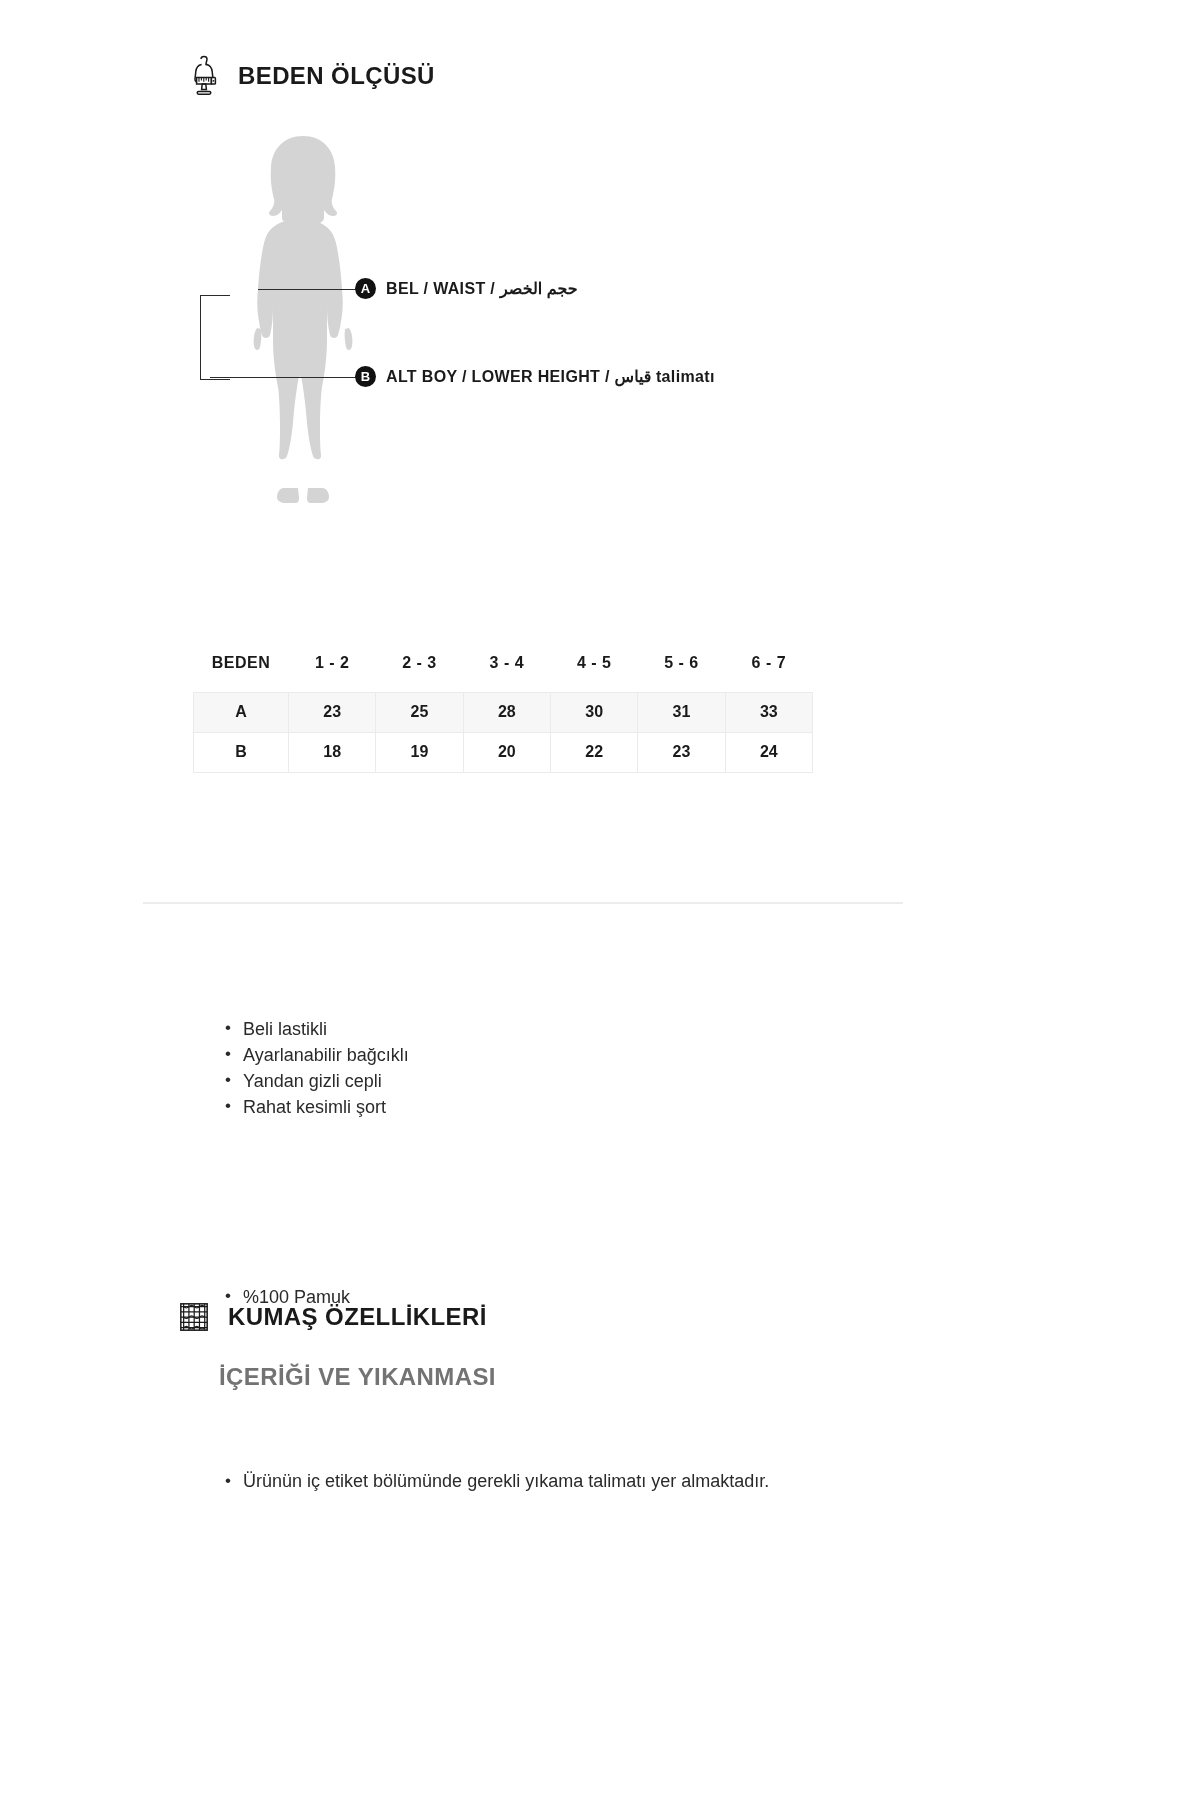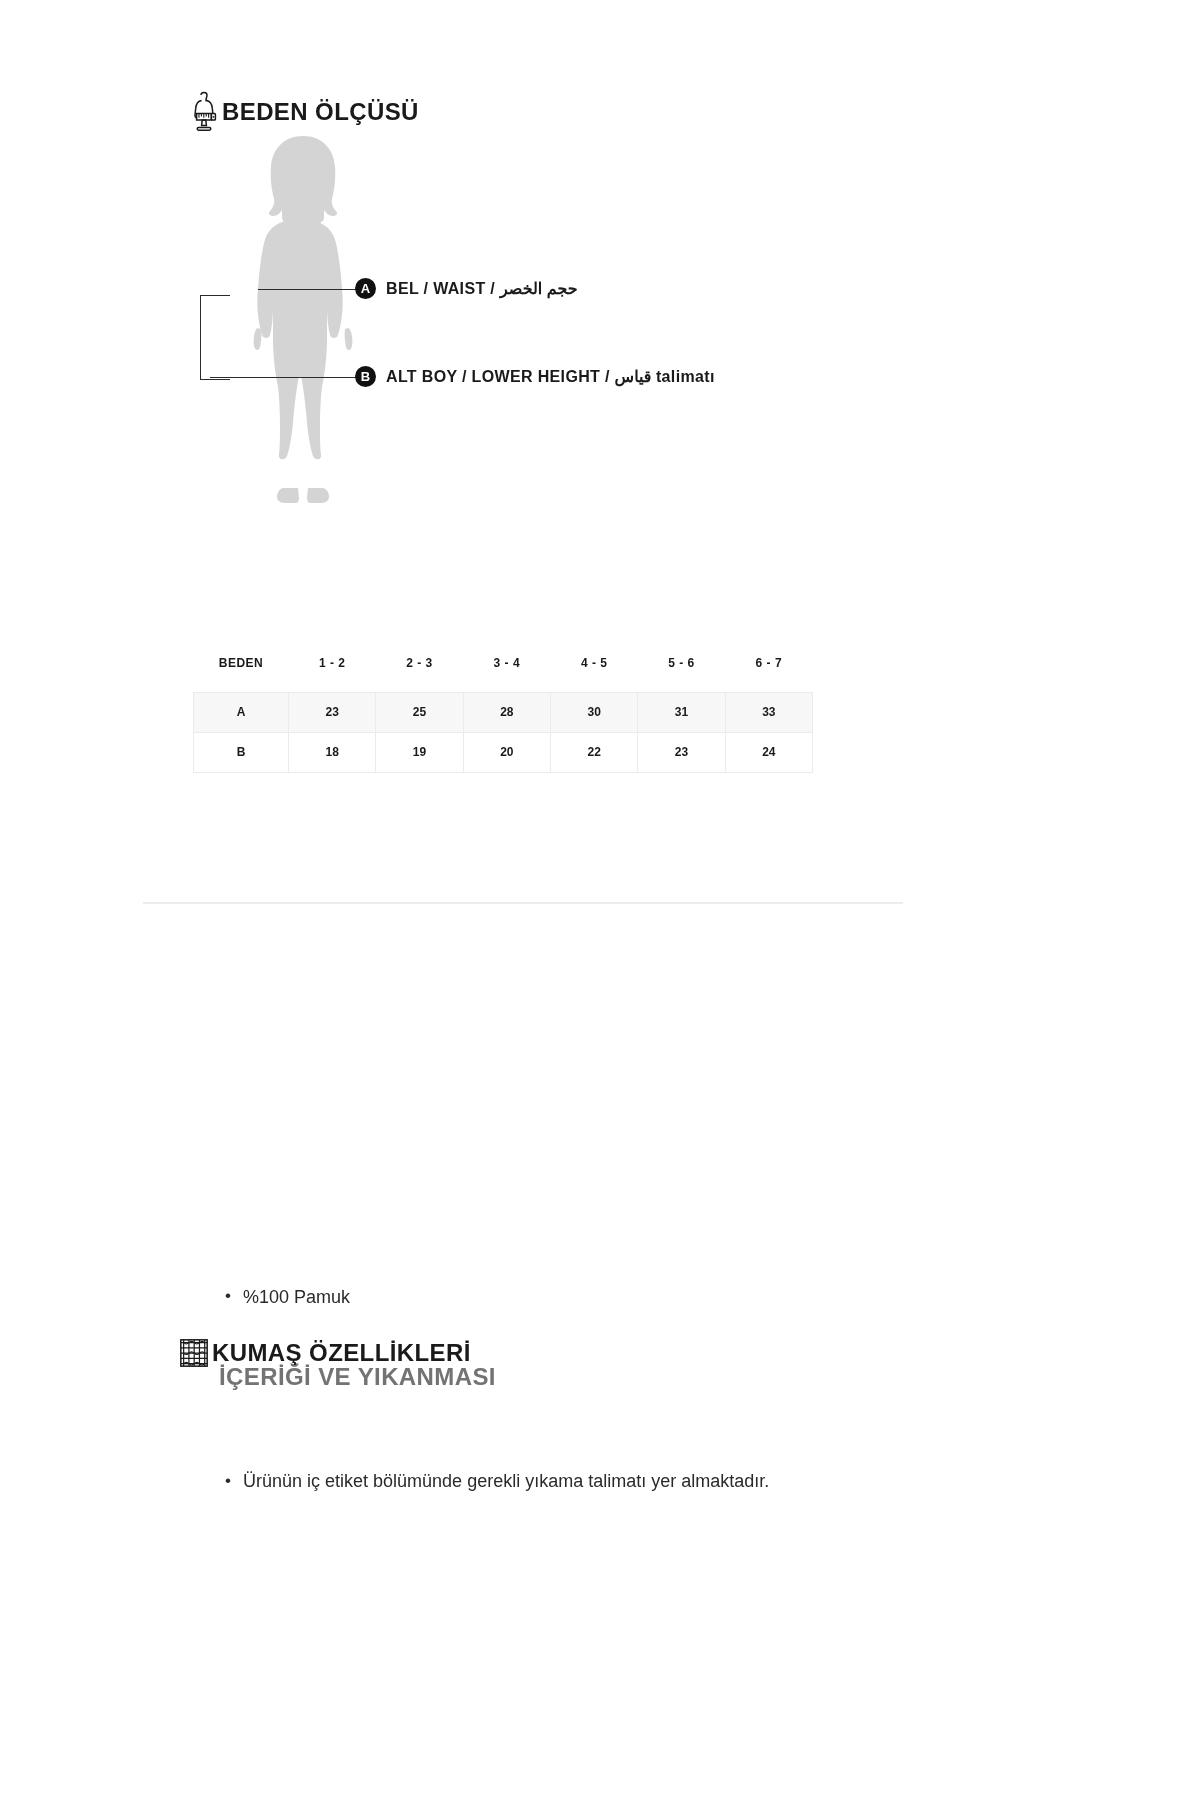"BEDEN ÖLÇÜSÜ" .sec-head { gap: none -> 16px; margin-top: 36px -> none }
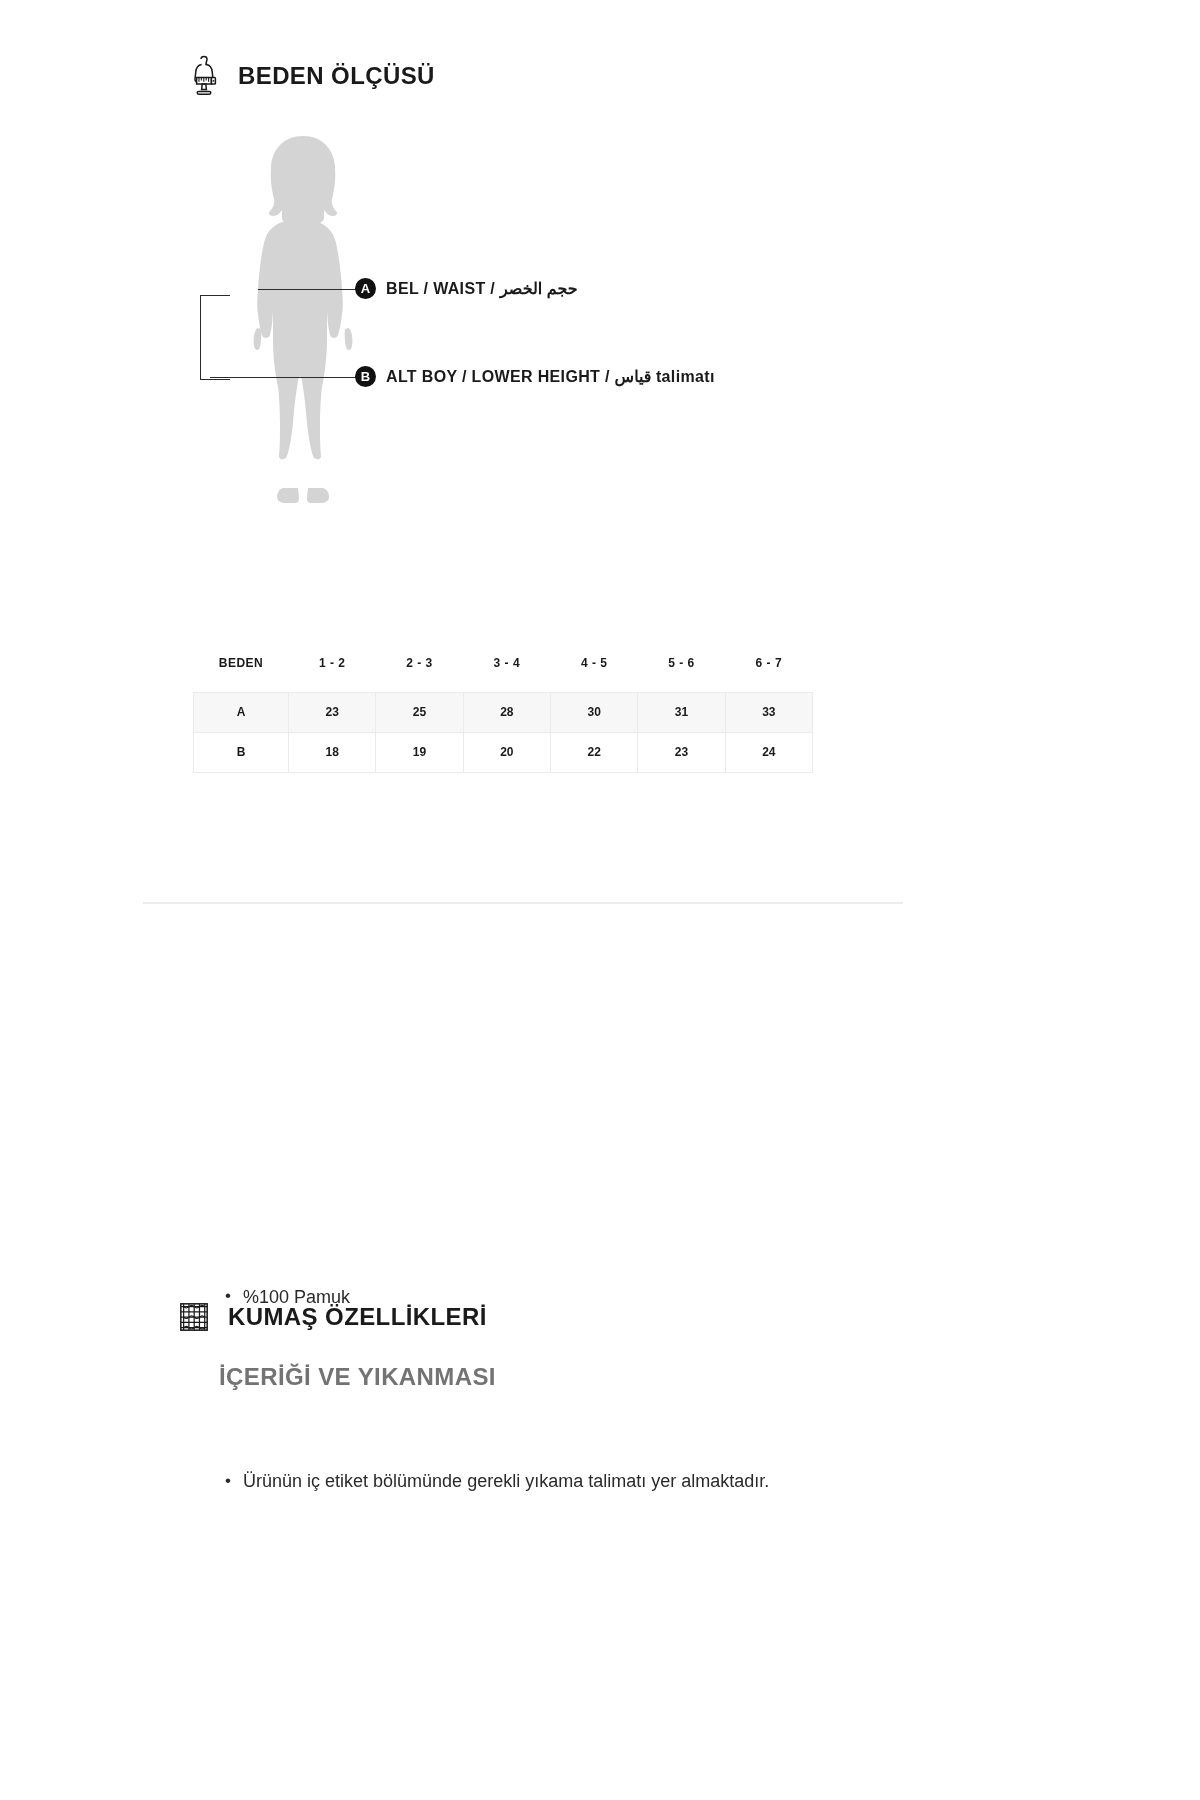"BEDEN" #size-table th, #size-table td { font-size: 12px -> 16px }
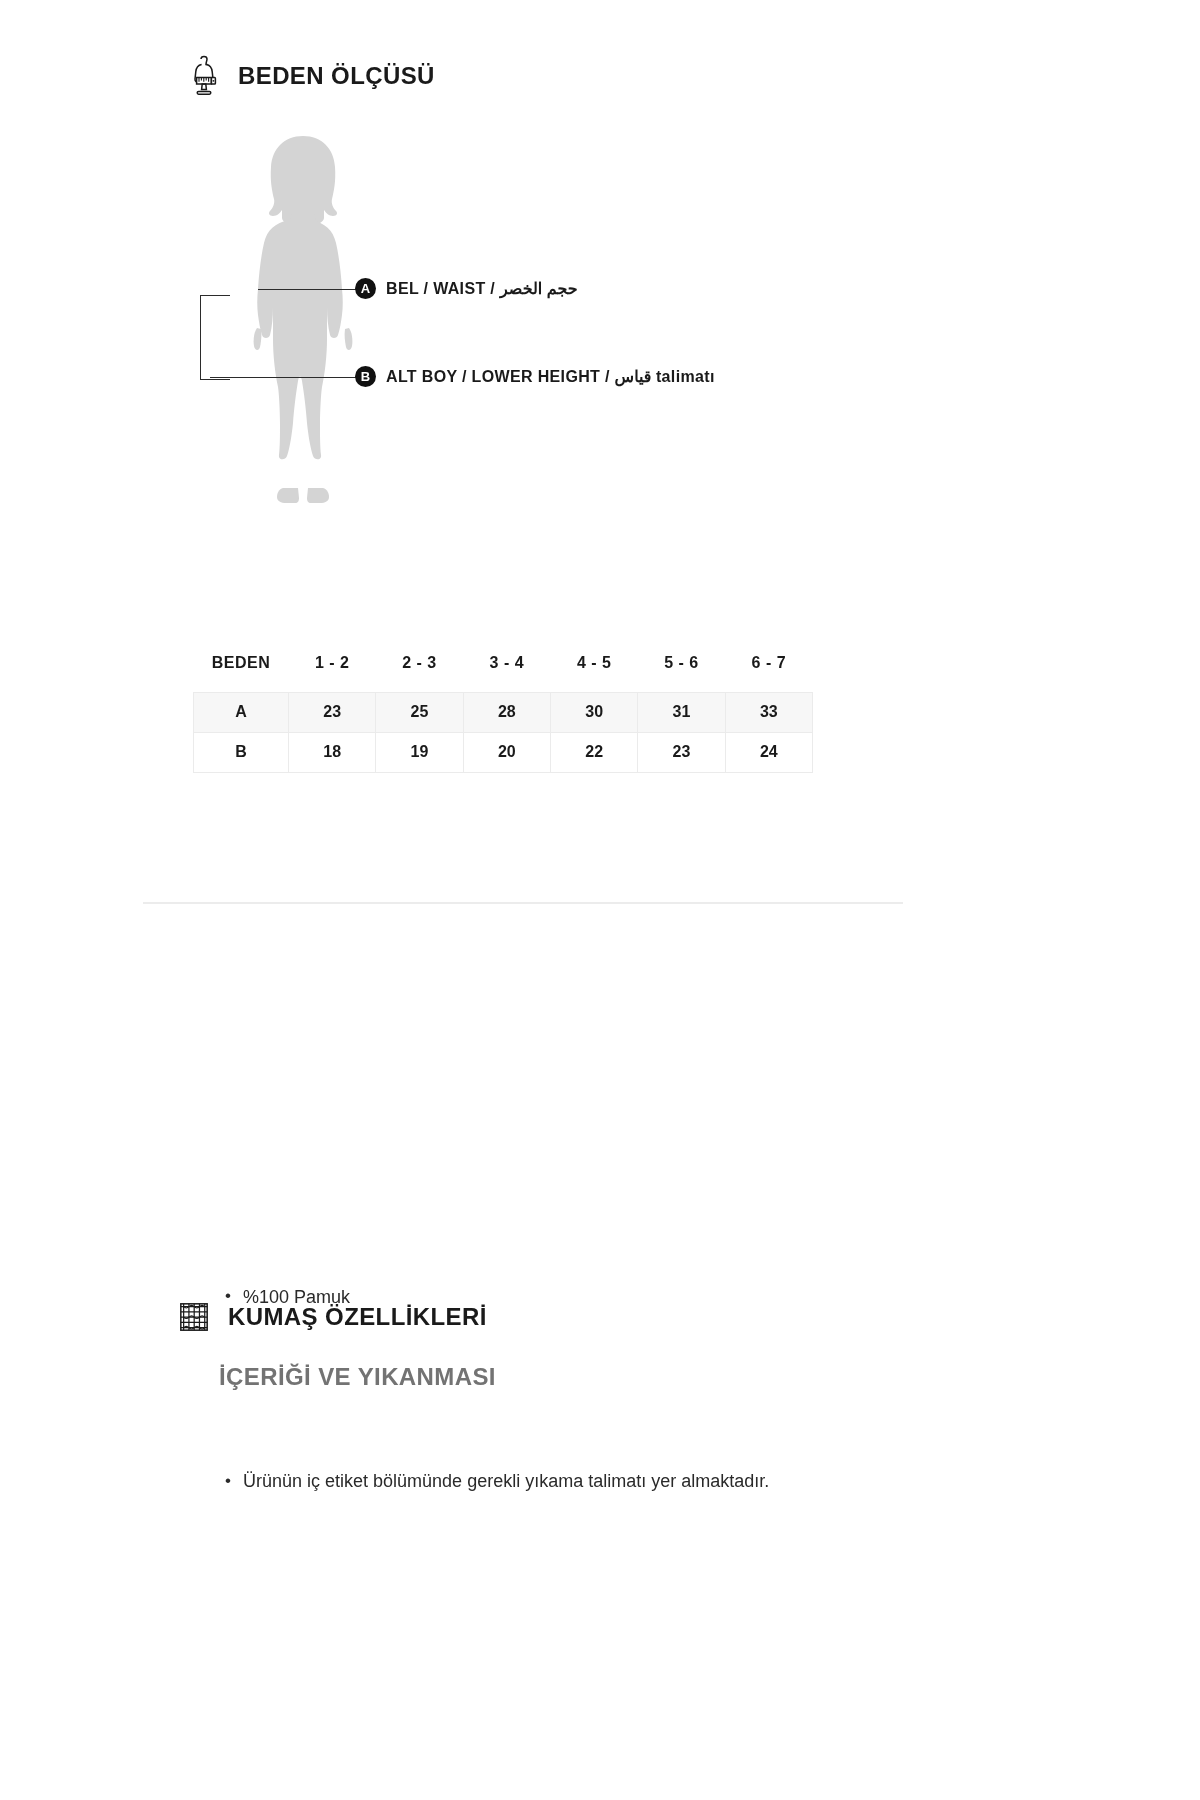"Beli lastikli" ul { html: none -> <ul> <li>Beli lastikli</li> <li>Ayarlanabilir bağcıklı</li> <li>Yandan gizli cepli</li> <li>Rahat kesimli şort</li> </ul> }
